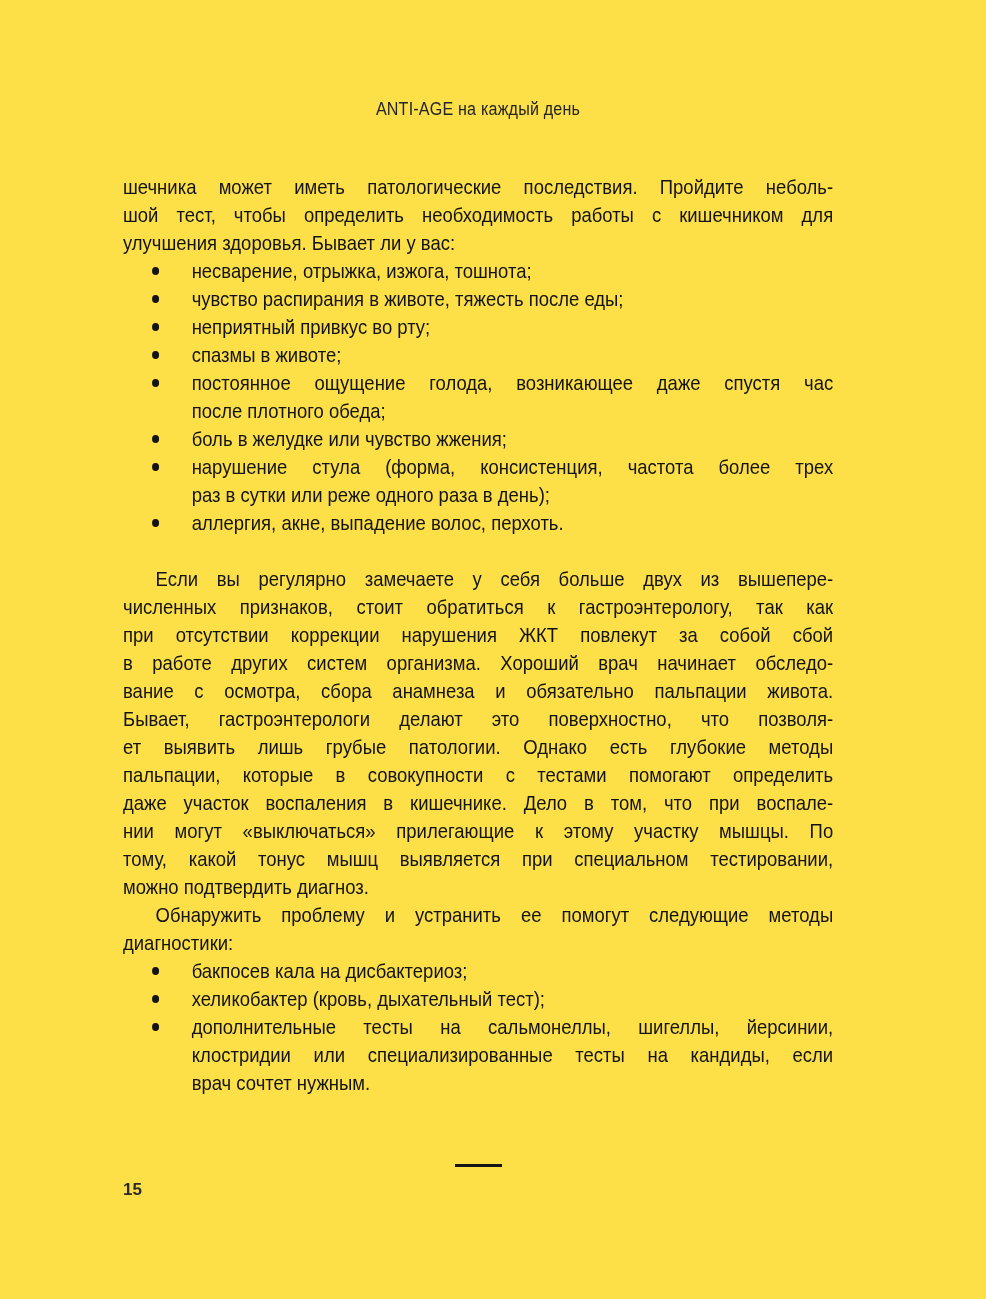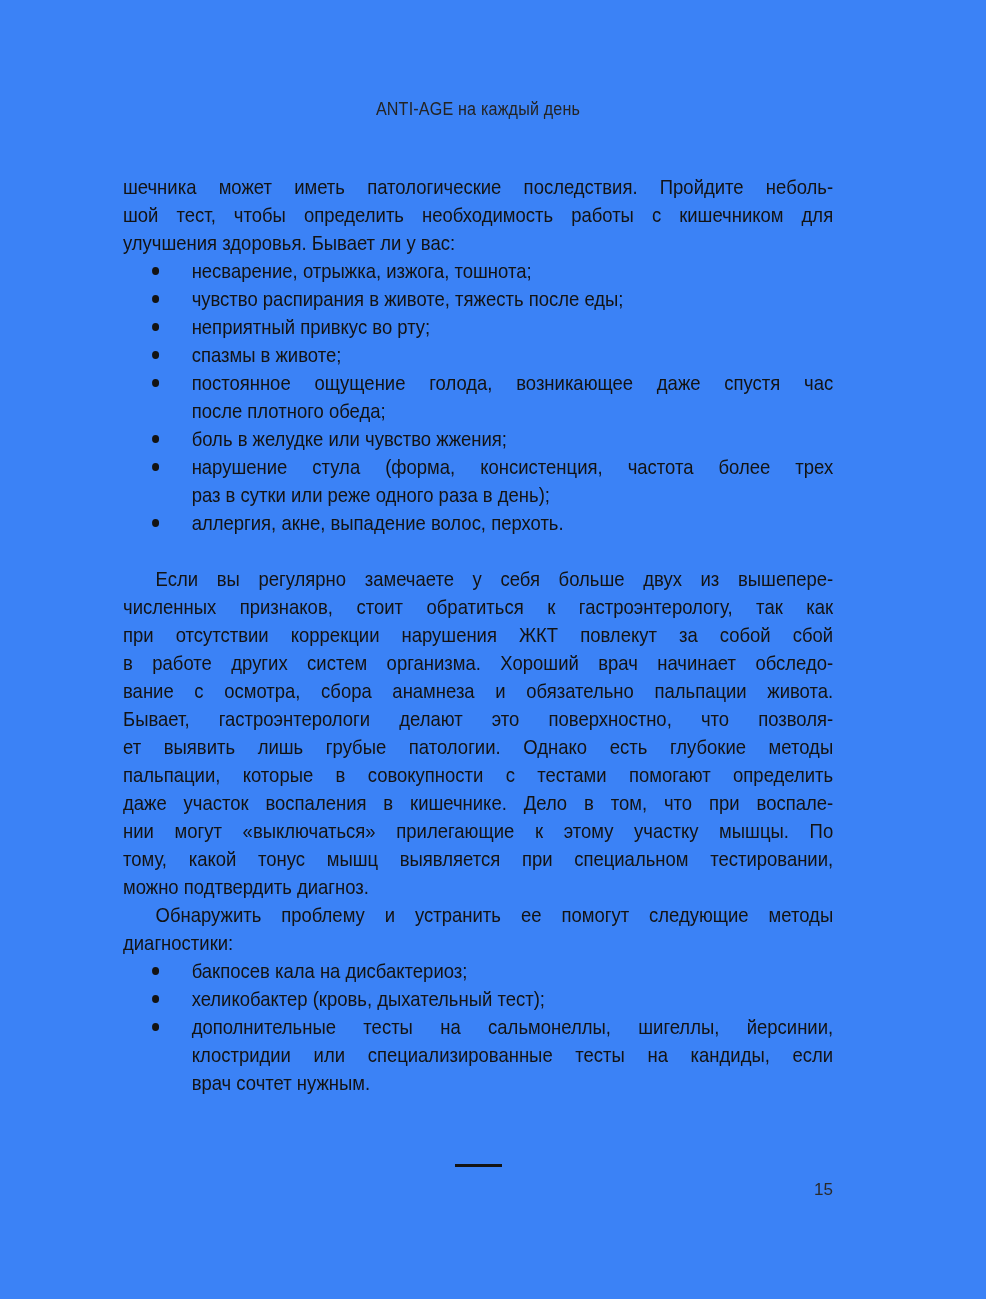"ANTI-AGE на каждый день" .page { background: #3b82f6 -> #fde047 }
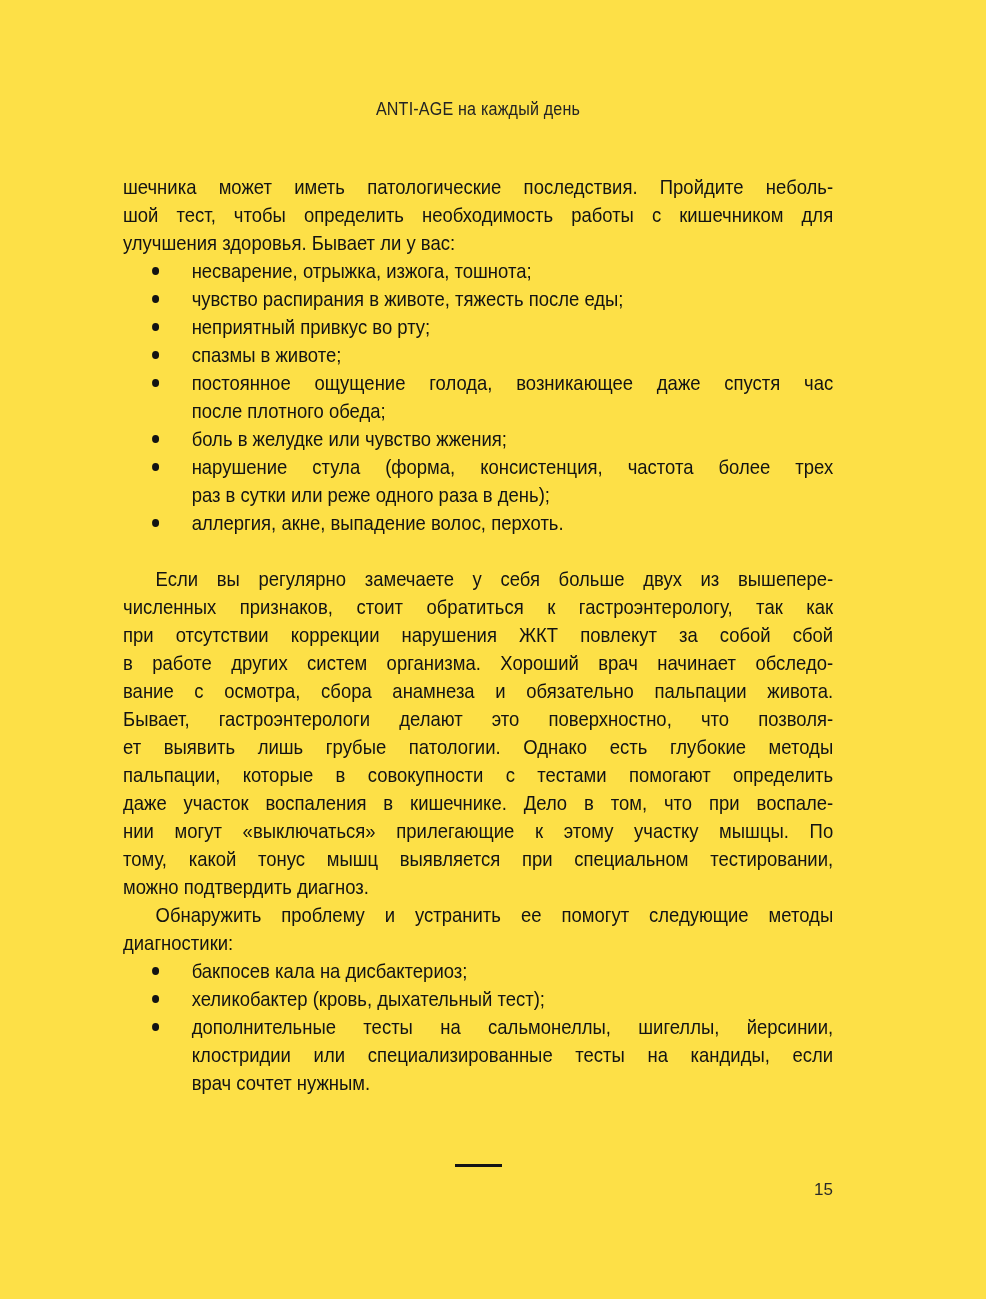"15" .page-footer { font-weight: none -> bold; text-align: right -> left }
